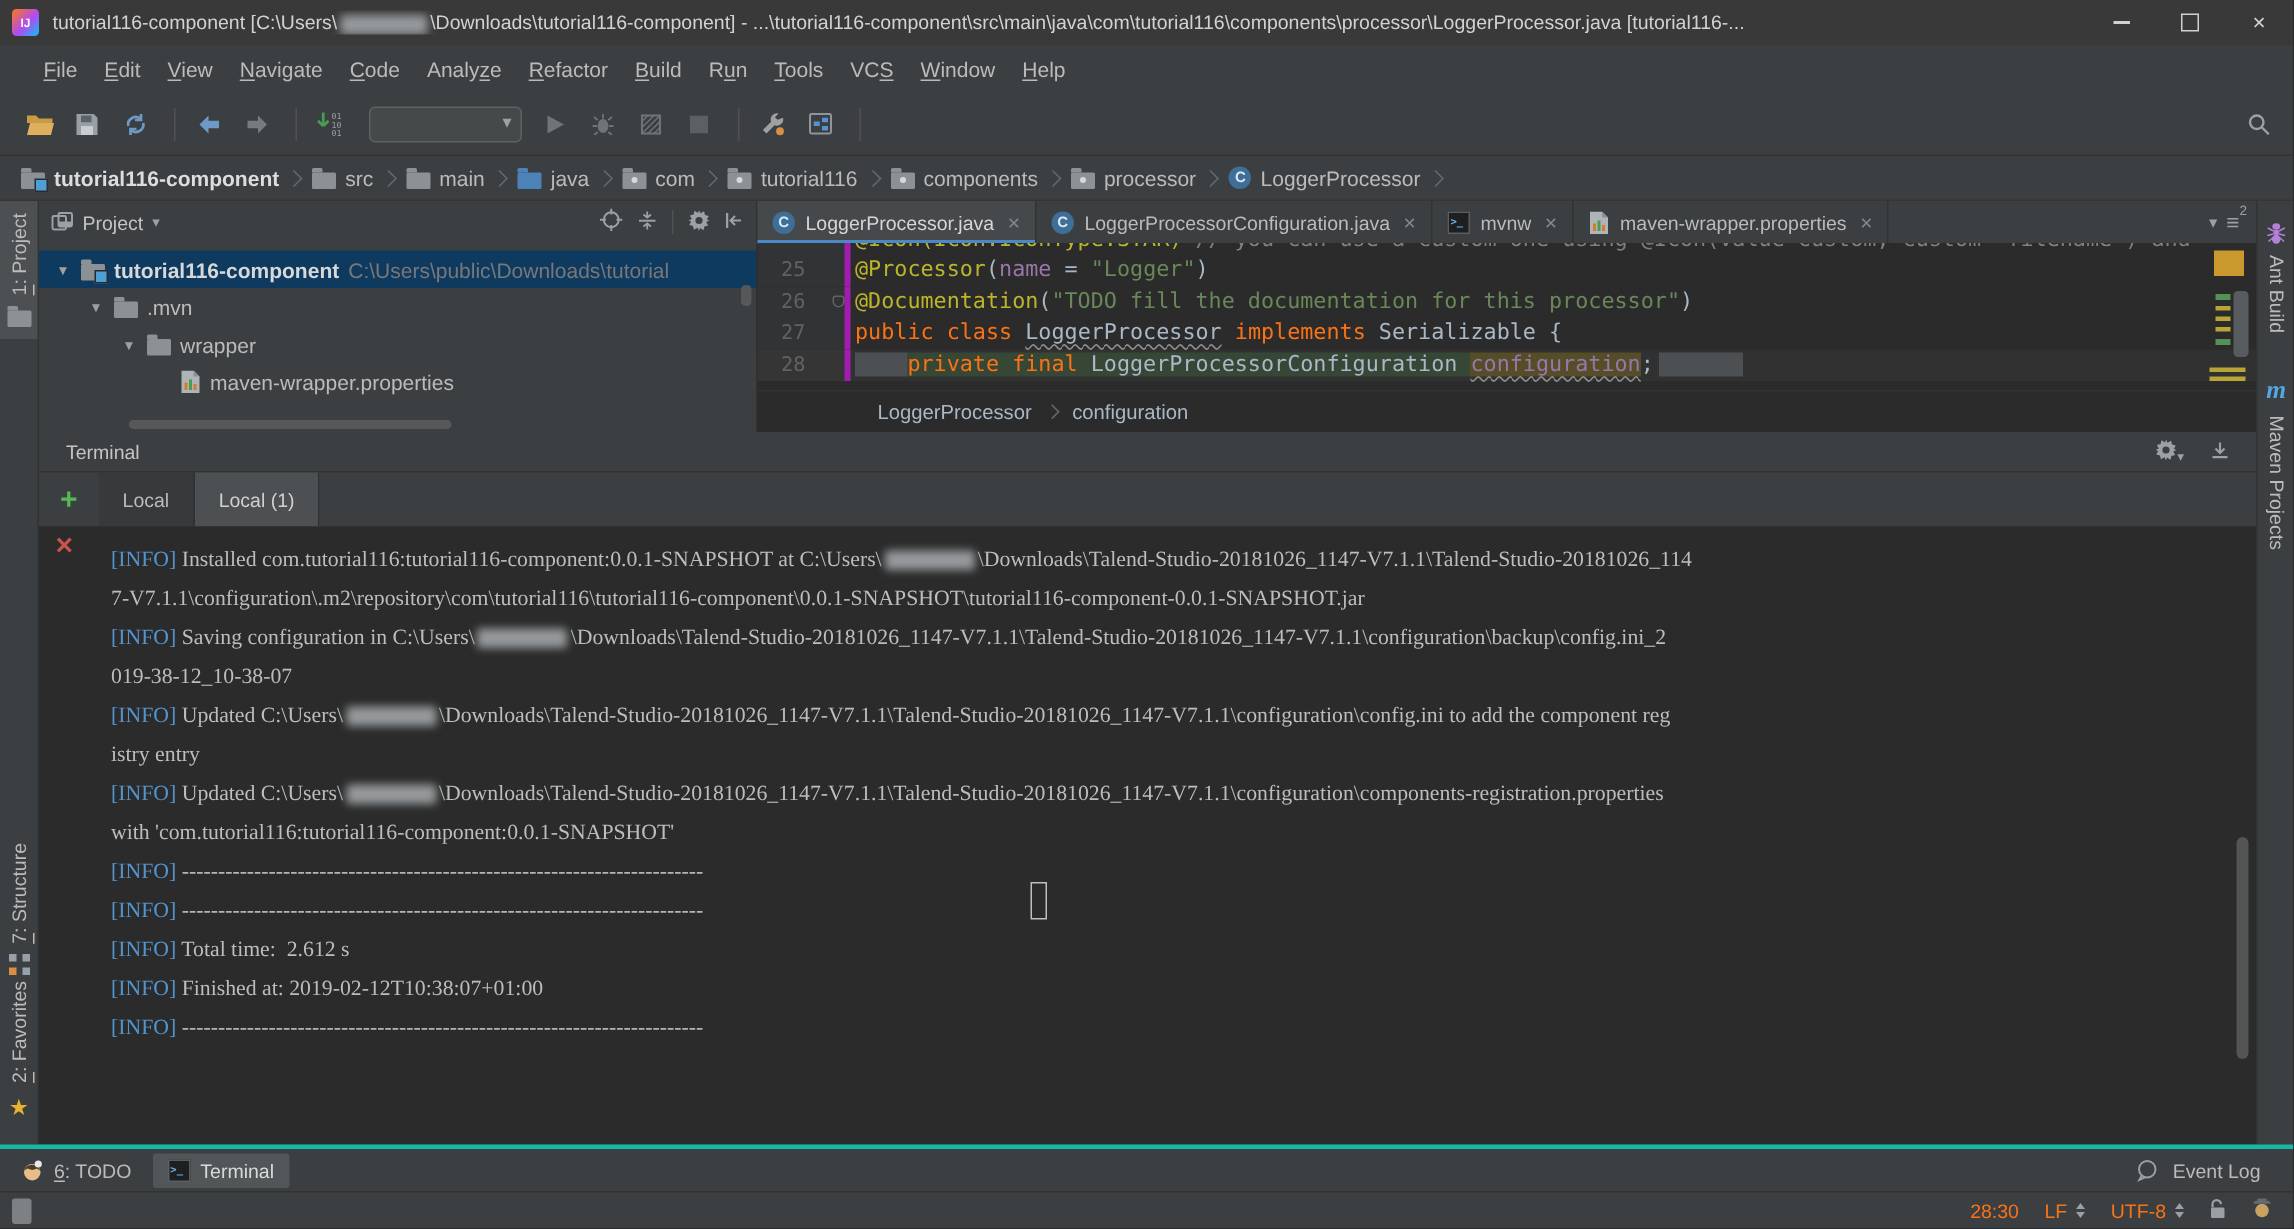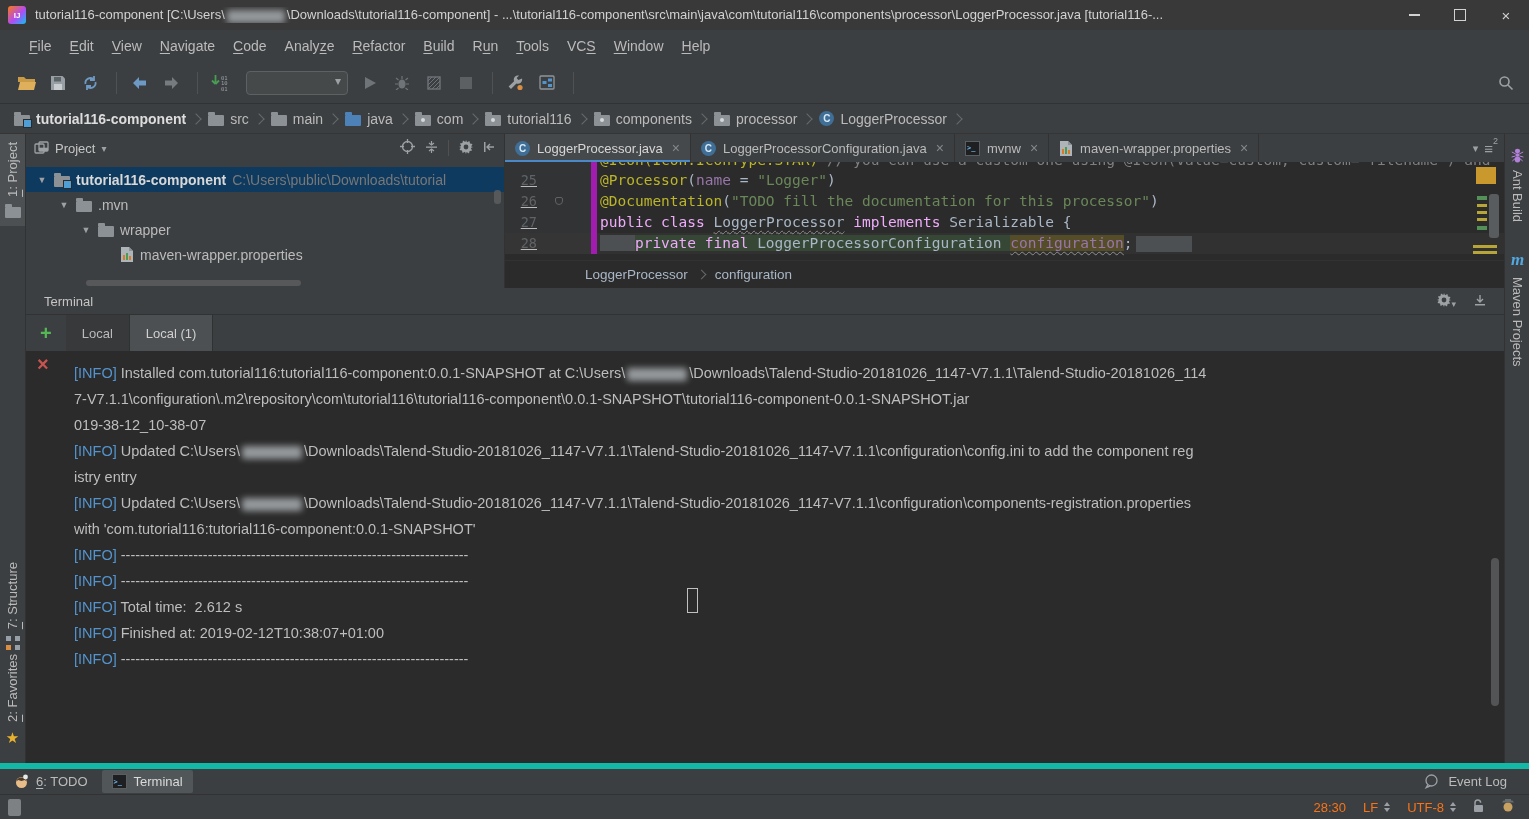"25" .gut { border-right: 6px solid #a21caf -> 4px solid #a21caf; text-decoration: underline -> none; width: 92px -> 62px }
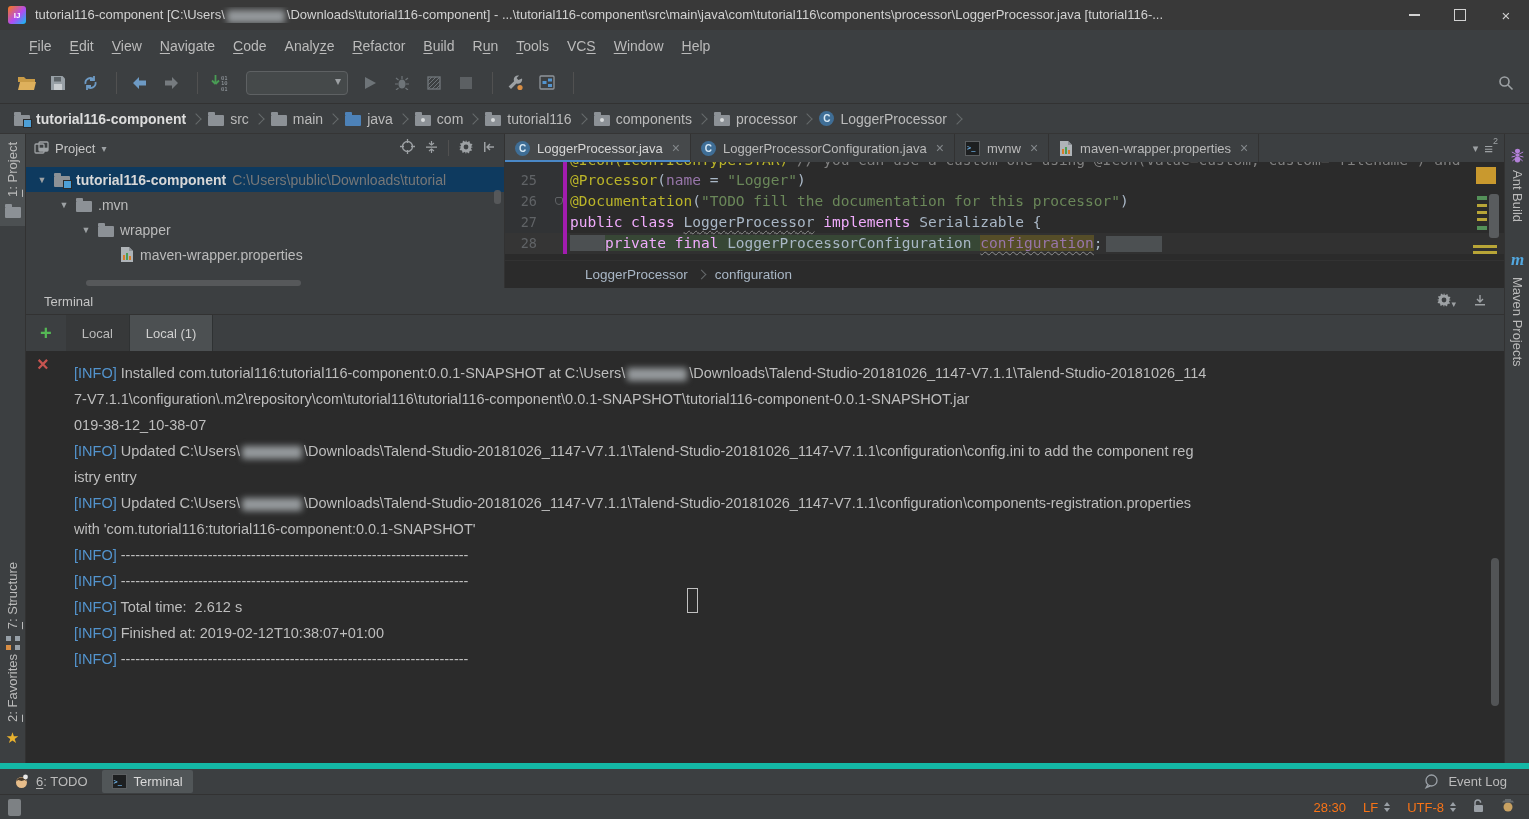"public class" .seg.kw { color: #f0abfc -> #f97316 }
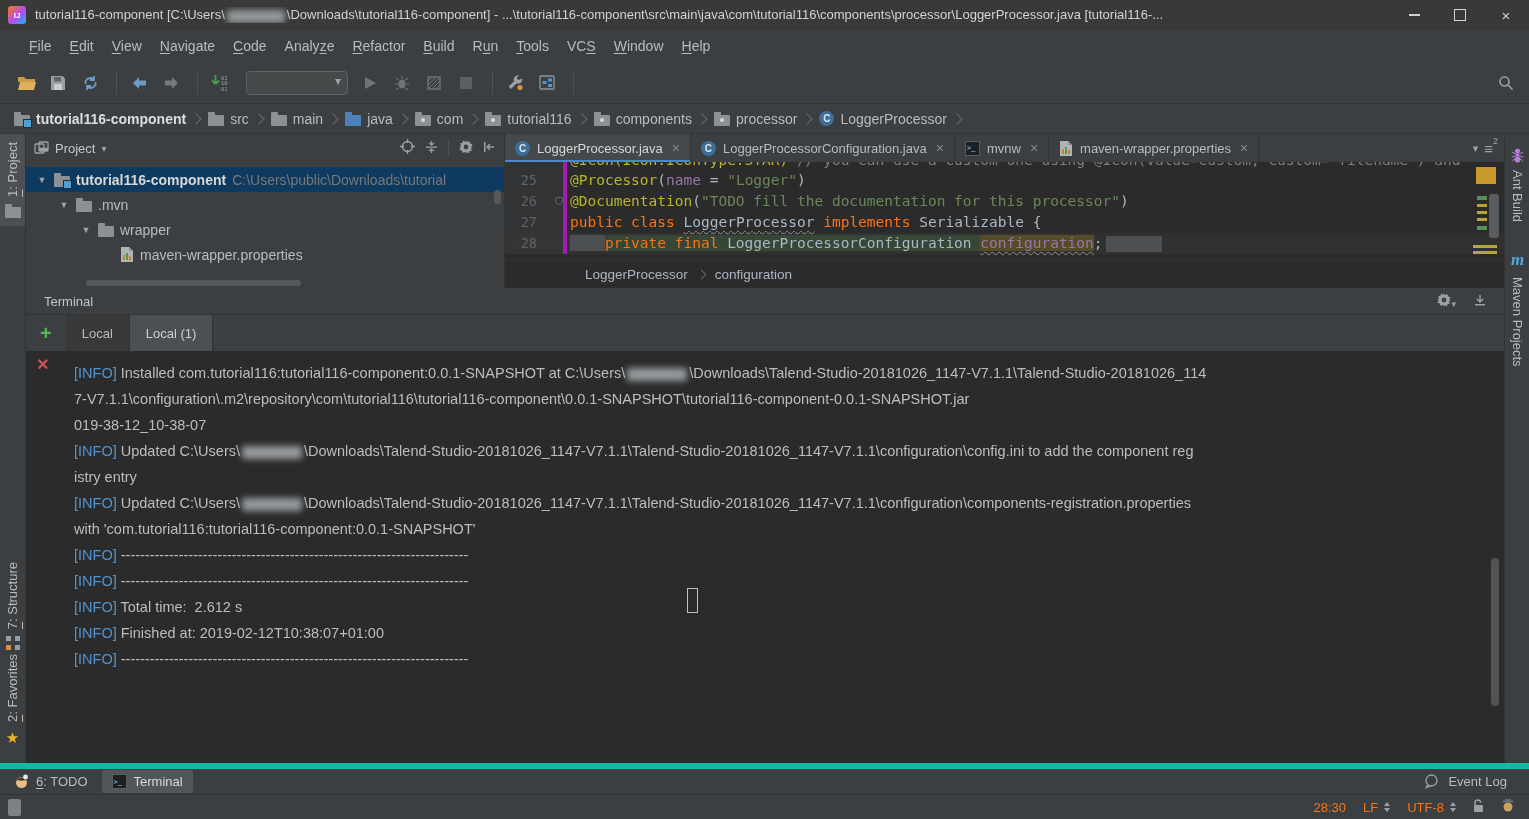"[INFO] Installed" .tbody { font-family: Liberation Sans, sans-serif -> Liberation Serif, serif }
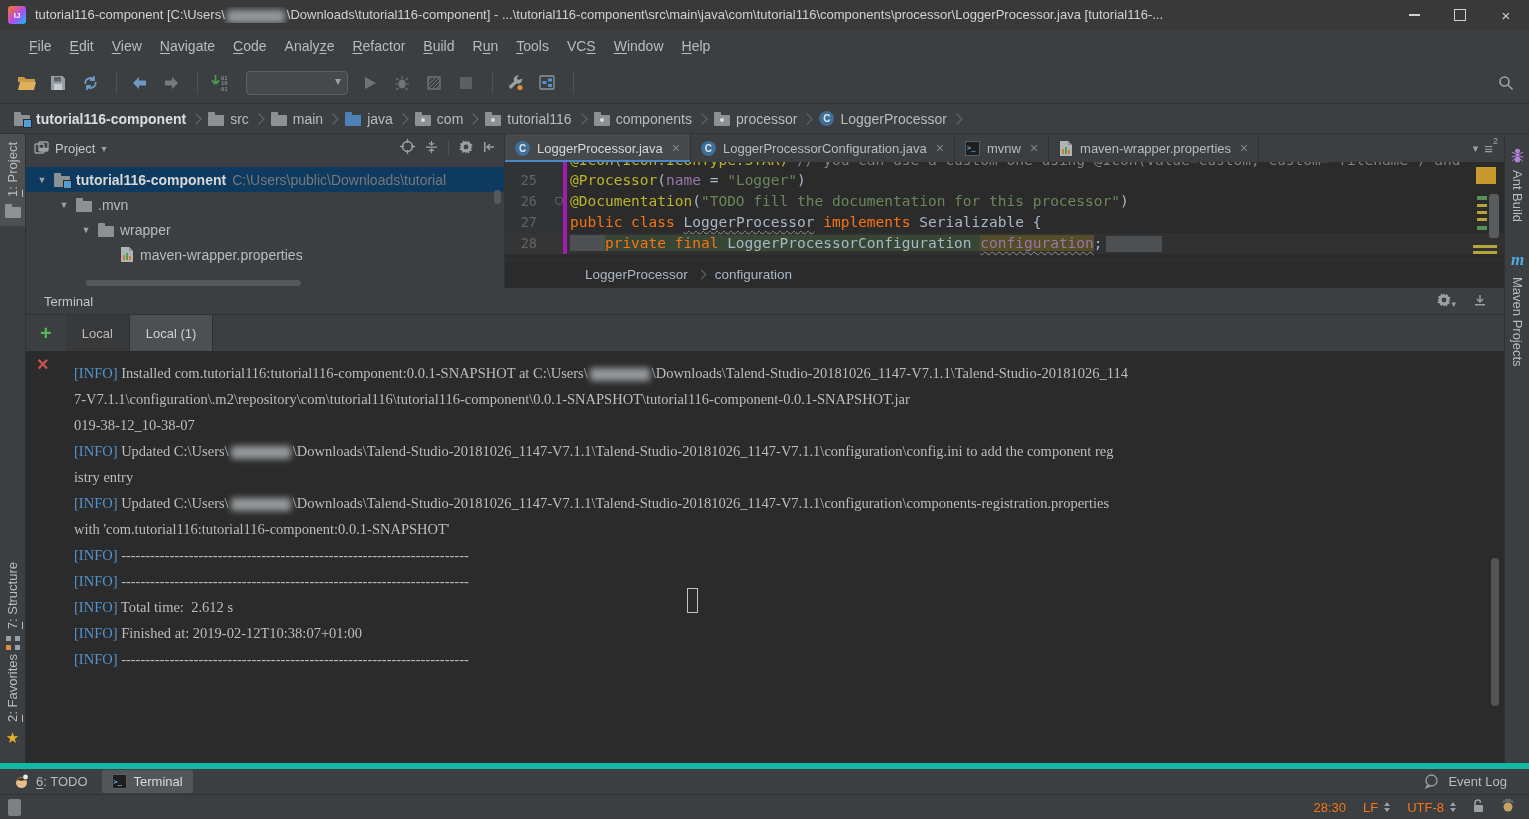"[INFO] Saving configuration in C:\Users\" div.tl { html: none -> <div><span>[INFO]</span><span> Saving configuration in C:\Users\</span><span></span><span>\Downloads\Talend-Studio-20181026_1147-V7.1.1\Talend-Studio-20181026_1147-V7.1.1\configuration\backup\config.ini_2</span></div> }
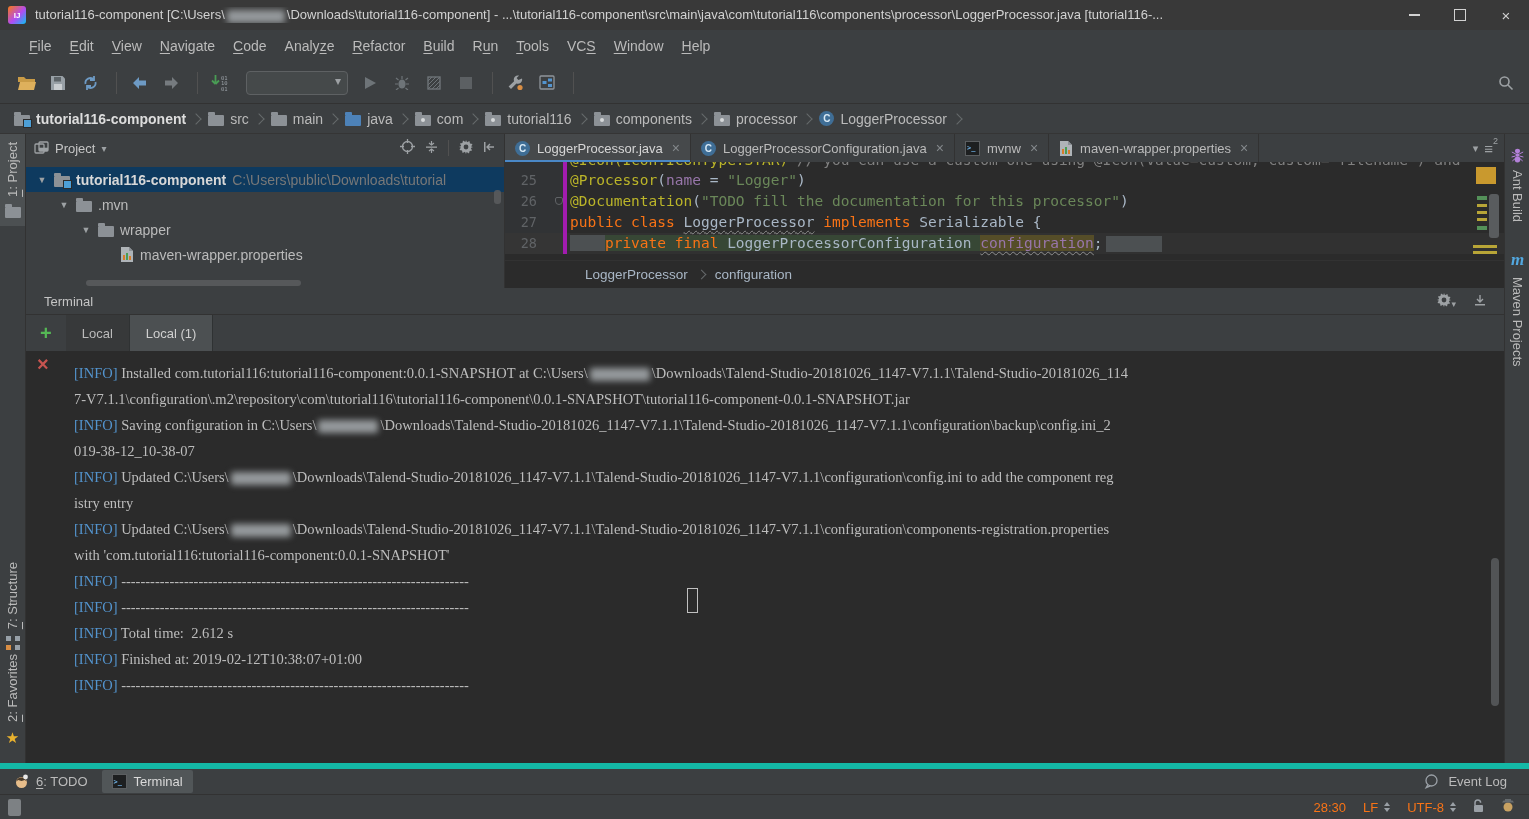"6: TODO" .bottombar { border-top: 6px solid #14b8a6 -> 3px solid #14b8a6 }
